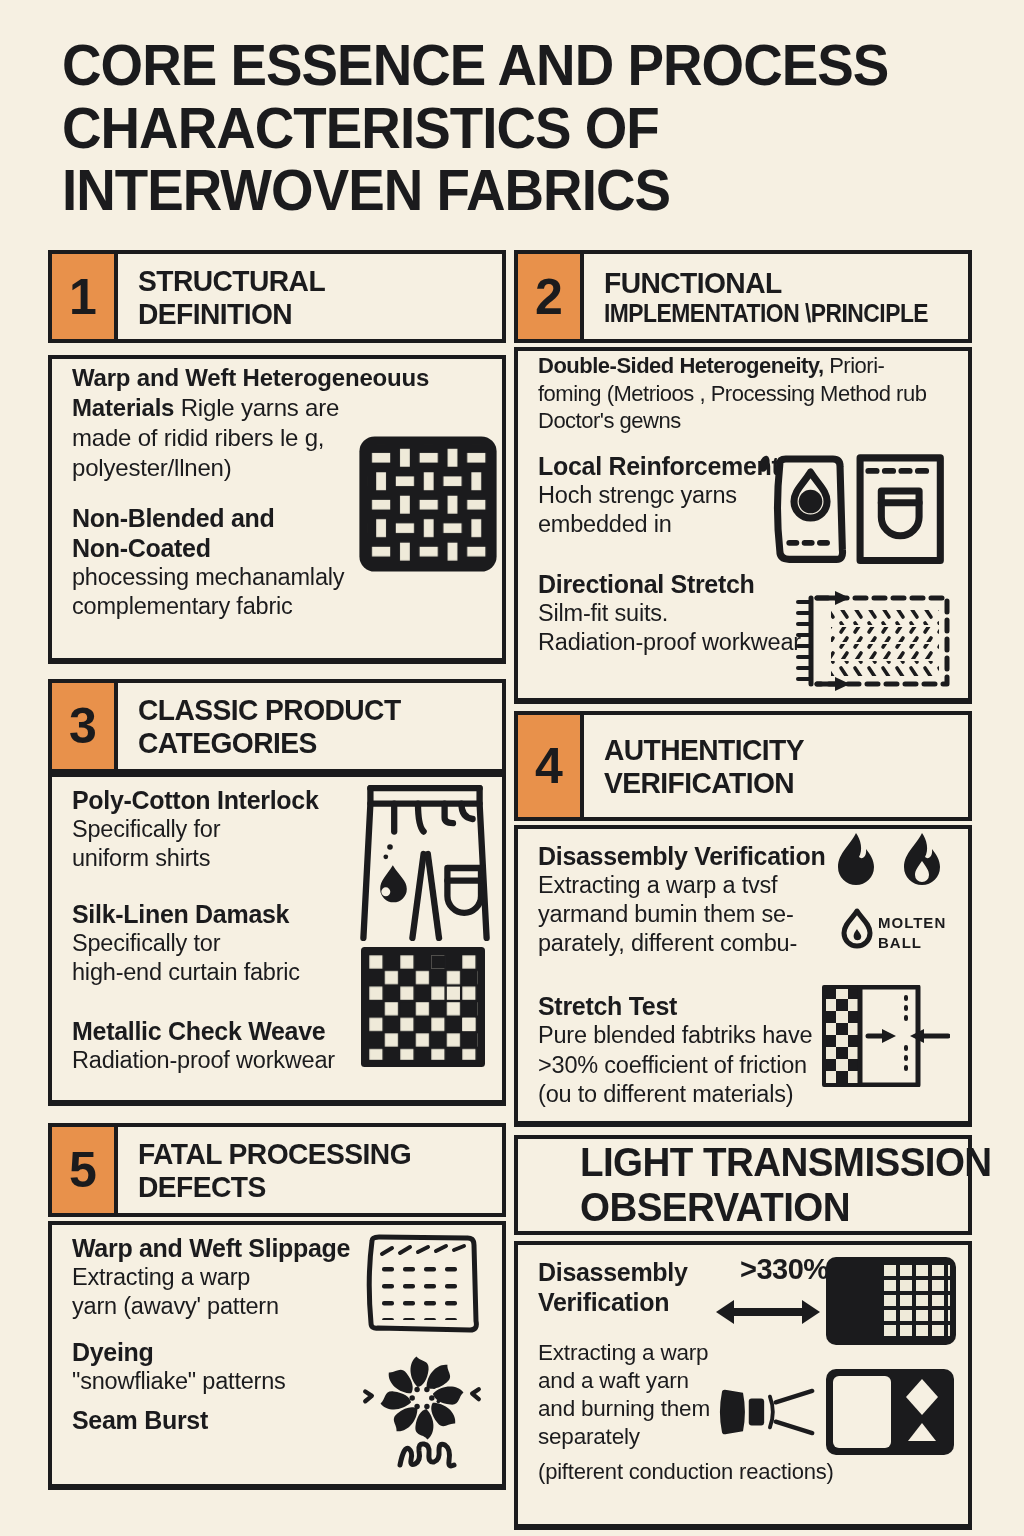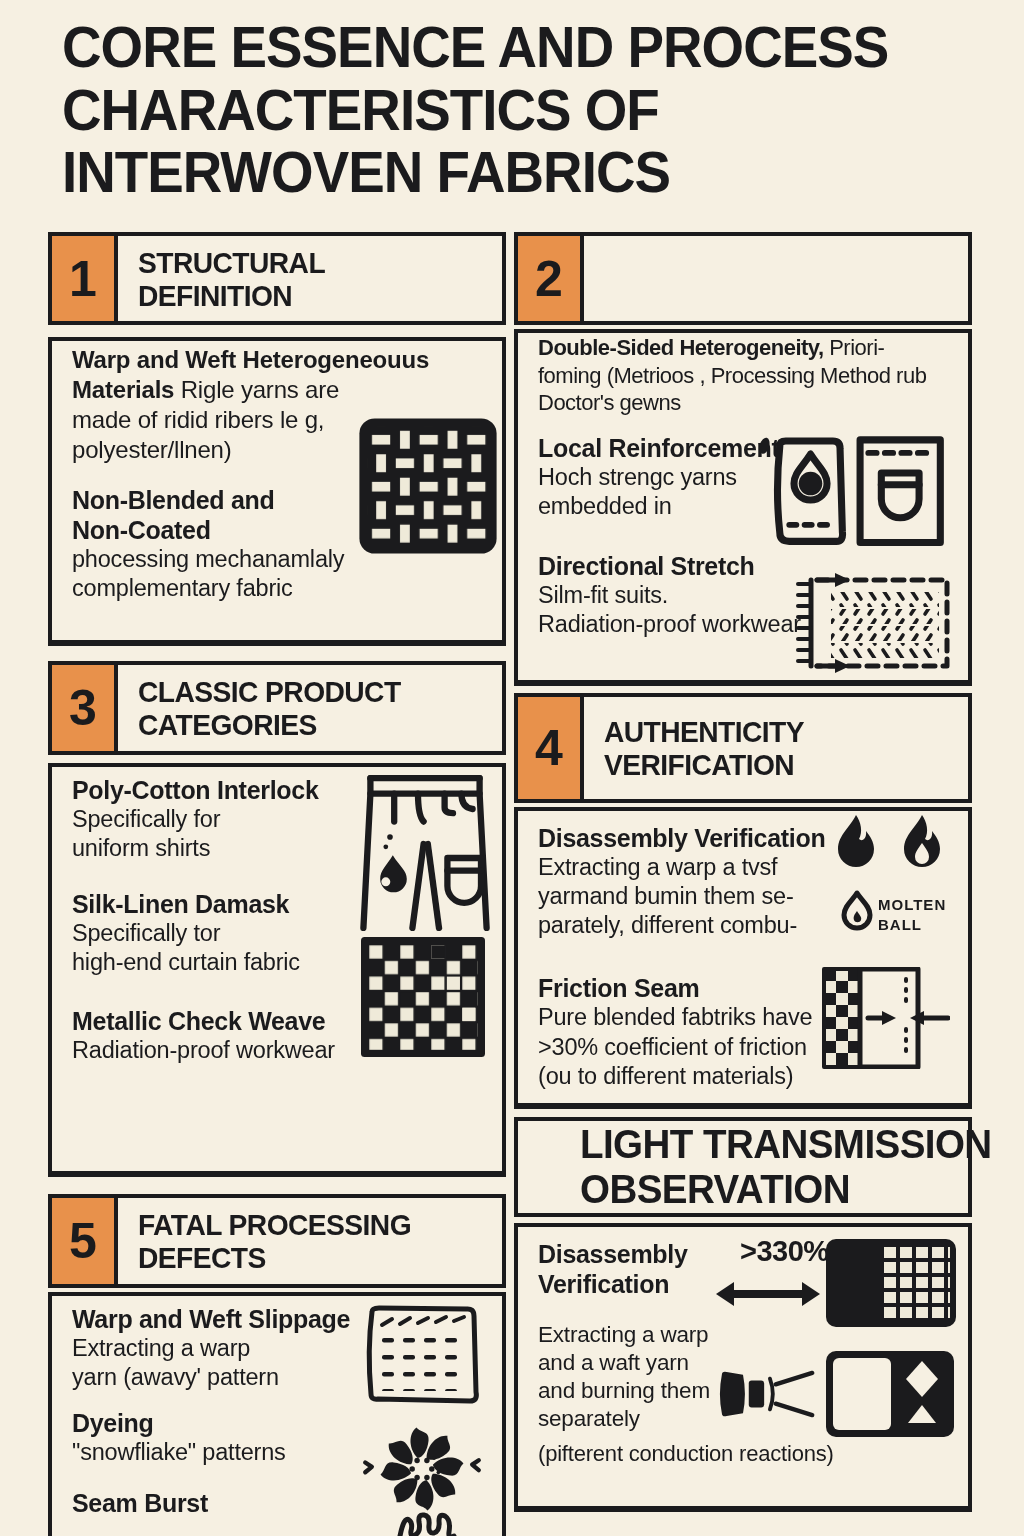"CORE ESSENCE AND PROCESS" .title { padding: 16px 0 0 62px -> 34px 0 0 62px }
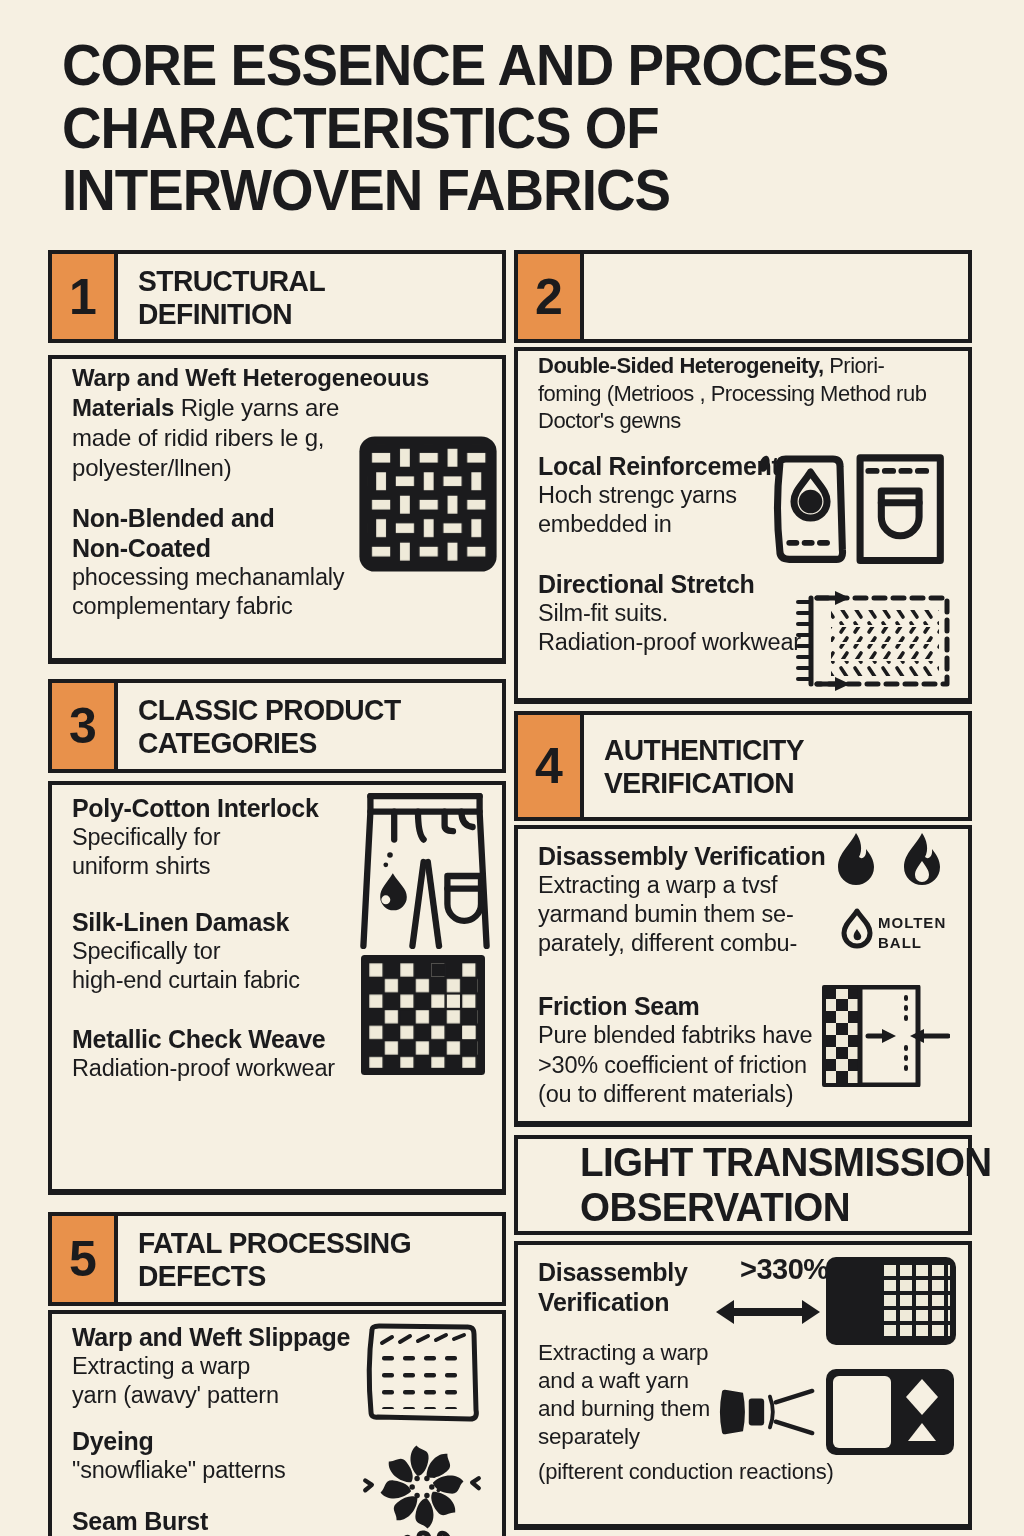"FUNCTIONAL" div.sec-title { html: none -> <div> <span>FUNCTIONAL</span> <span>IMPLEMENTATION \PRINCIPLE</span> </div> }
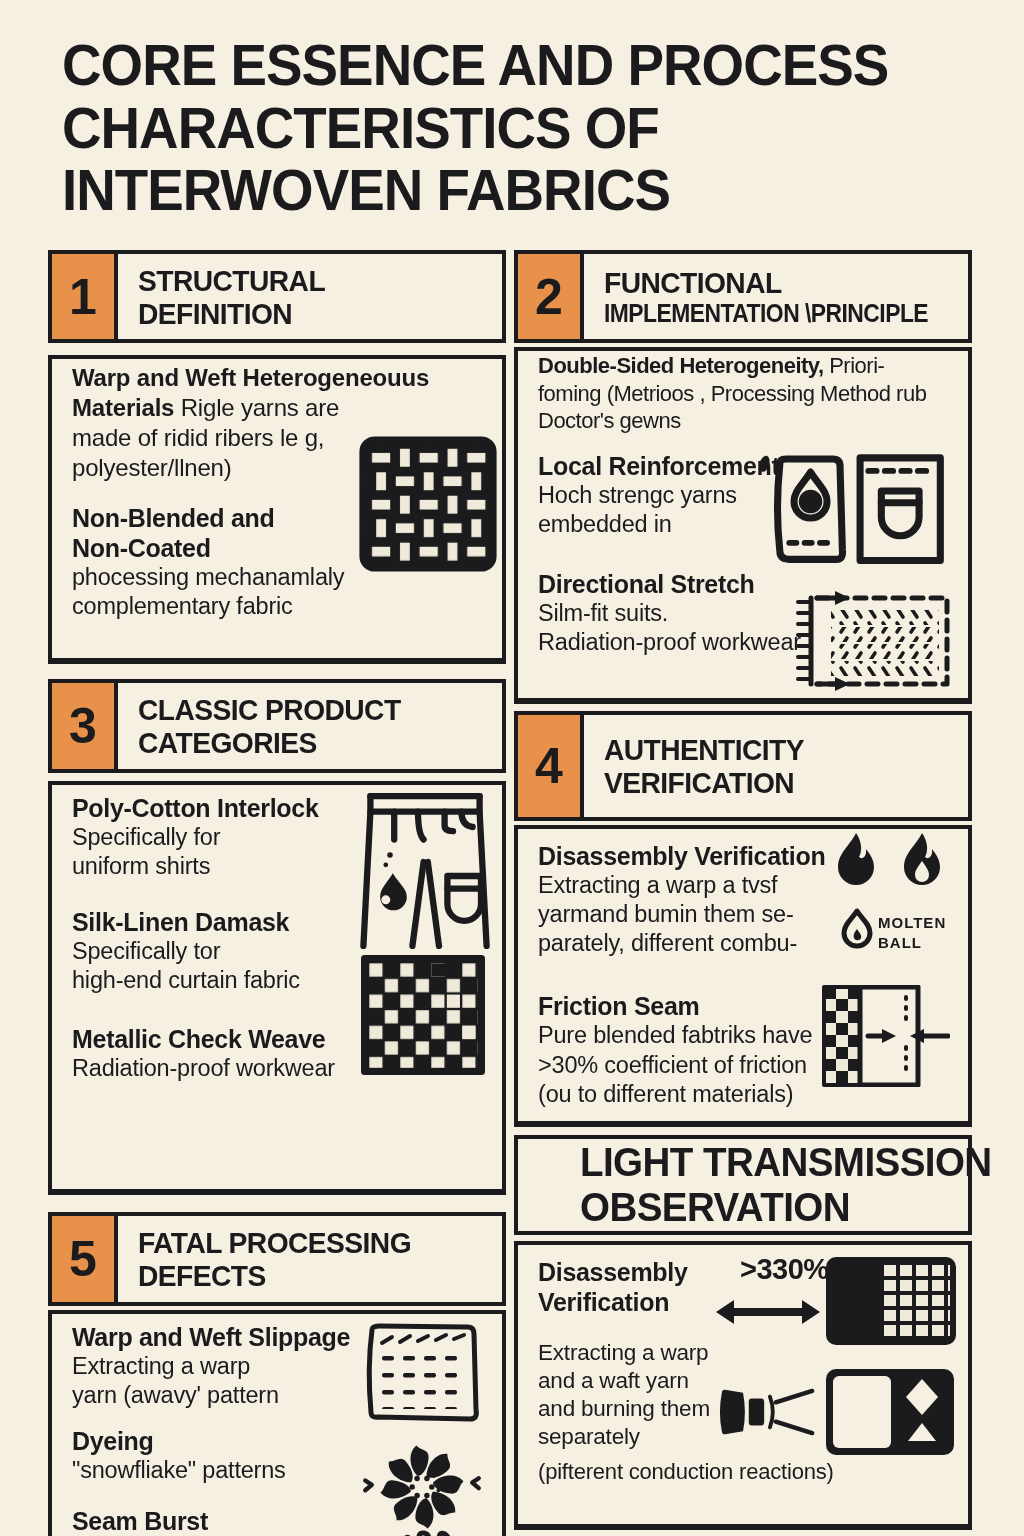"Poly-Cotton Interlock" div.sec-content { height: 414px -> 333px; margin-top: 8px -> 0 }
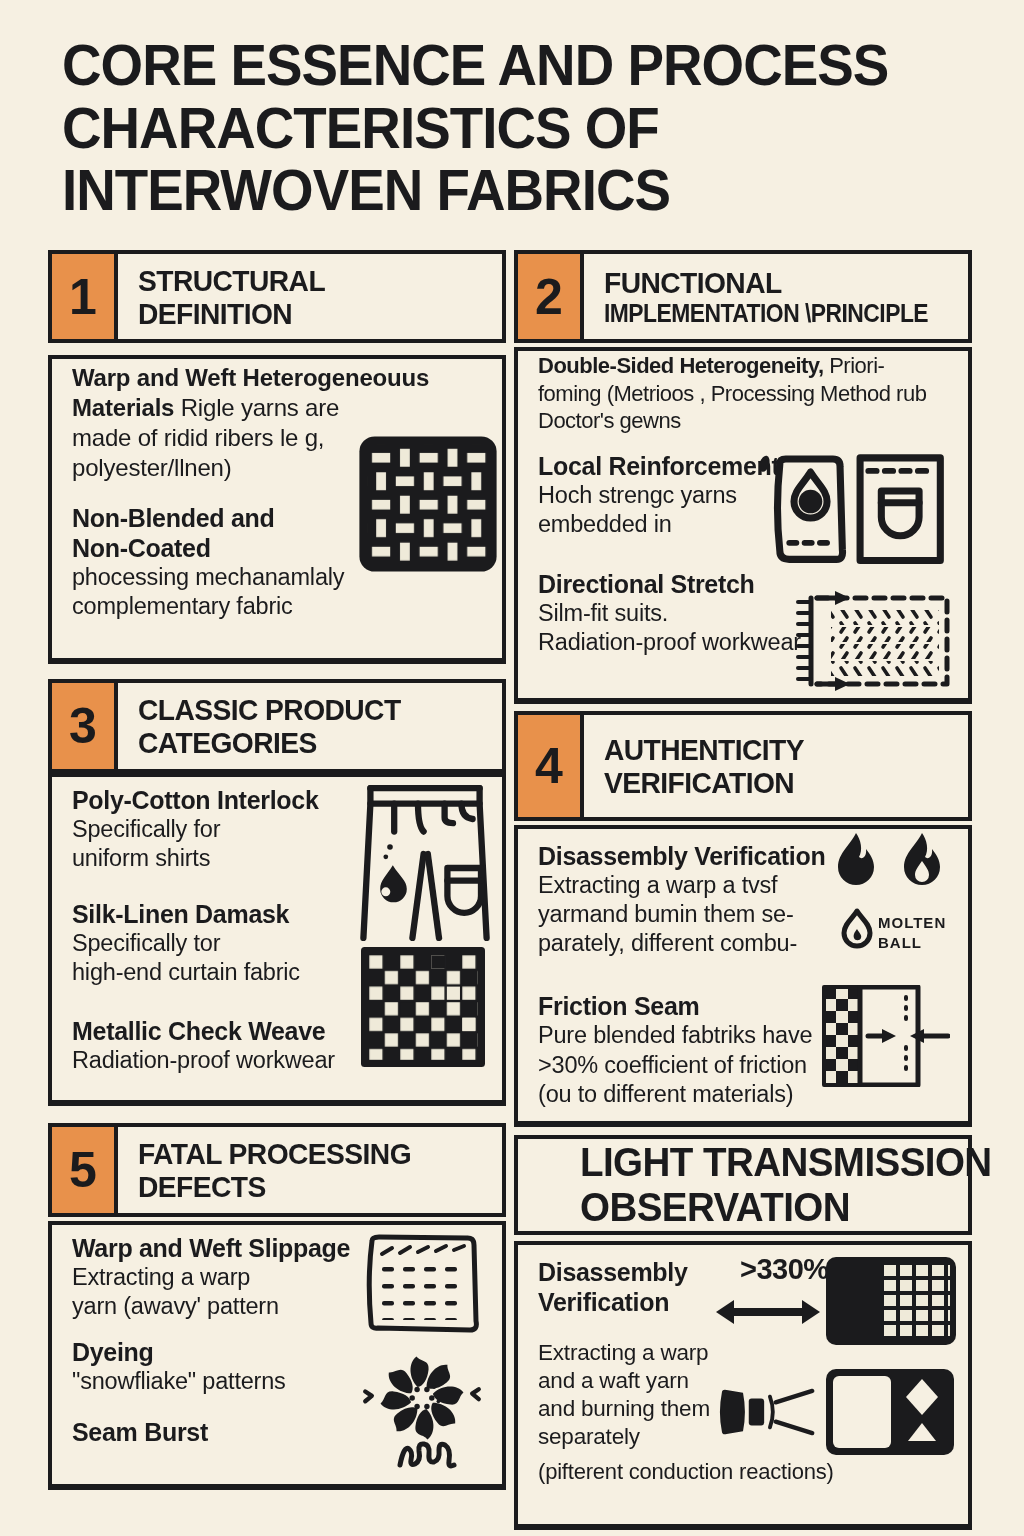"Friction Seam" p.head { text: Friction Seam -> Stretch Test }
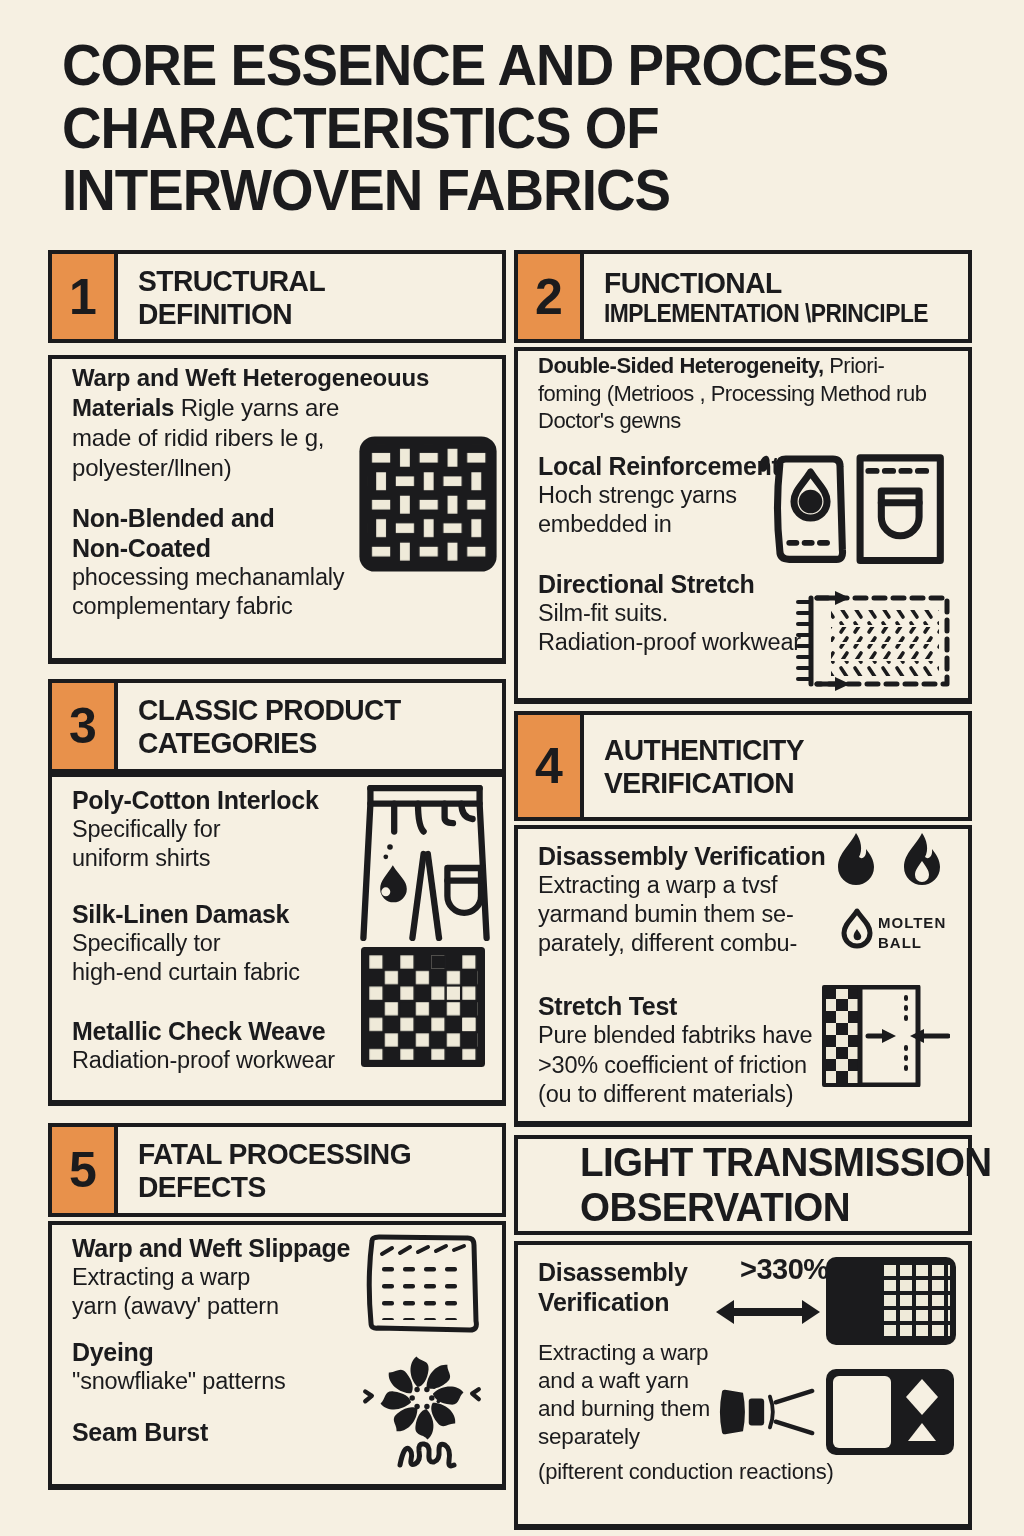"Dyeing" div { margin-bottom: 21px -> 9px }
